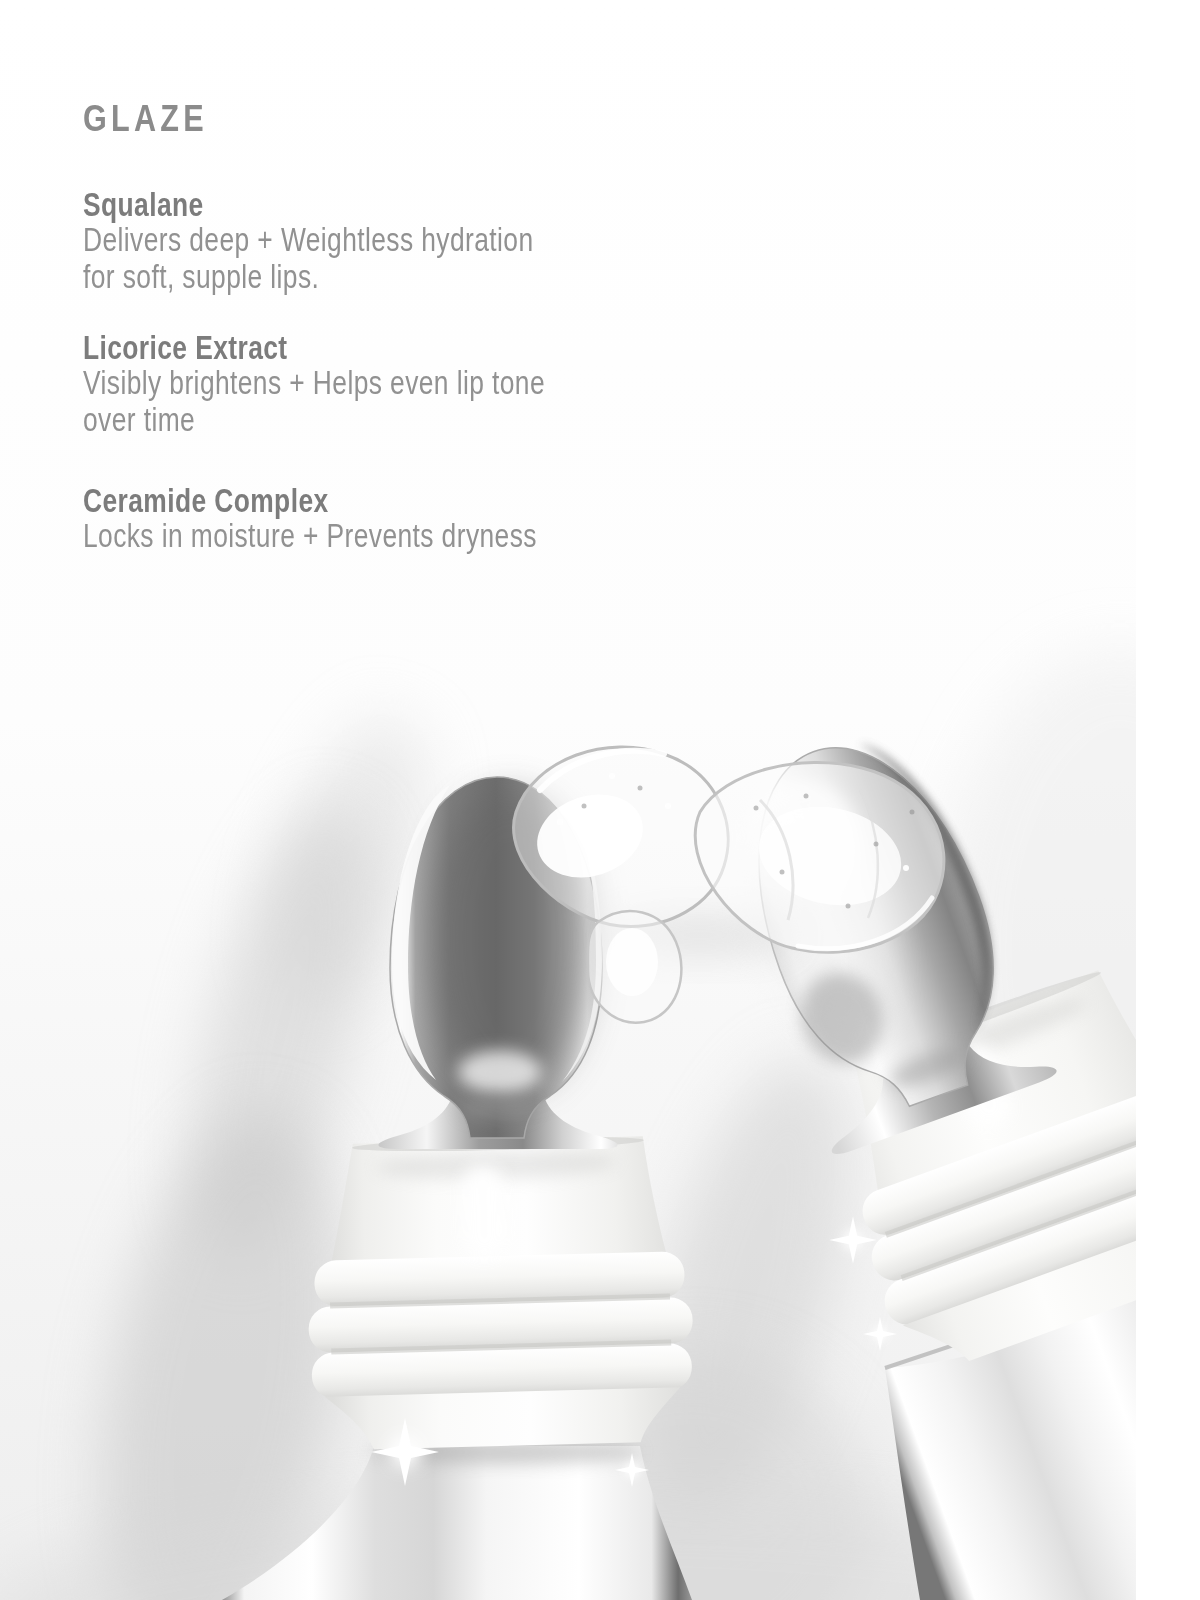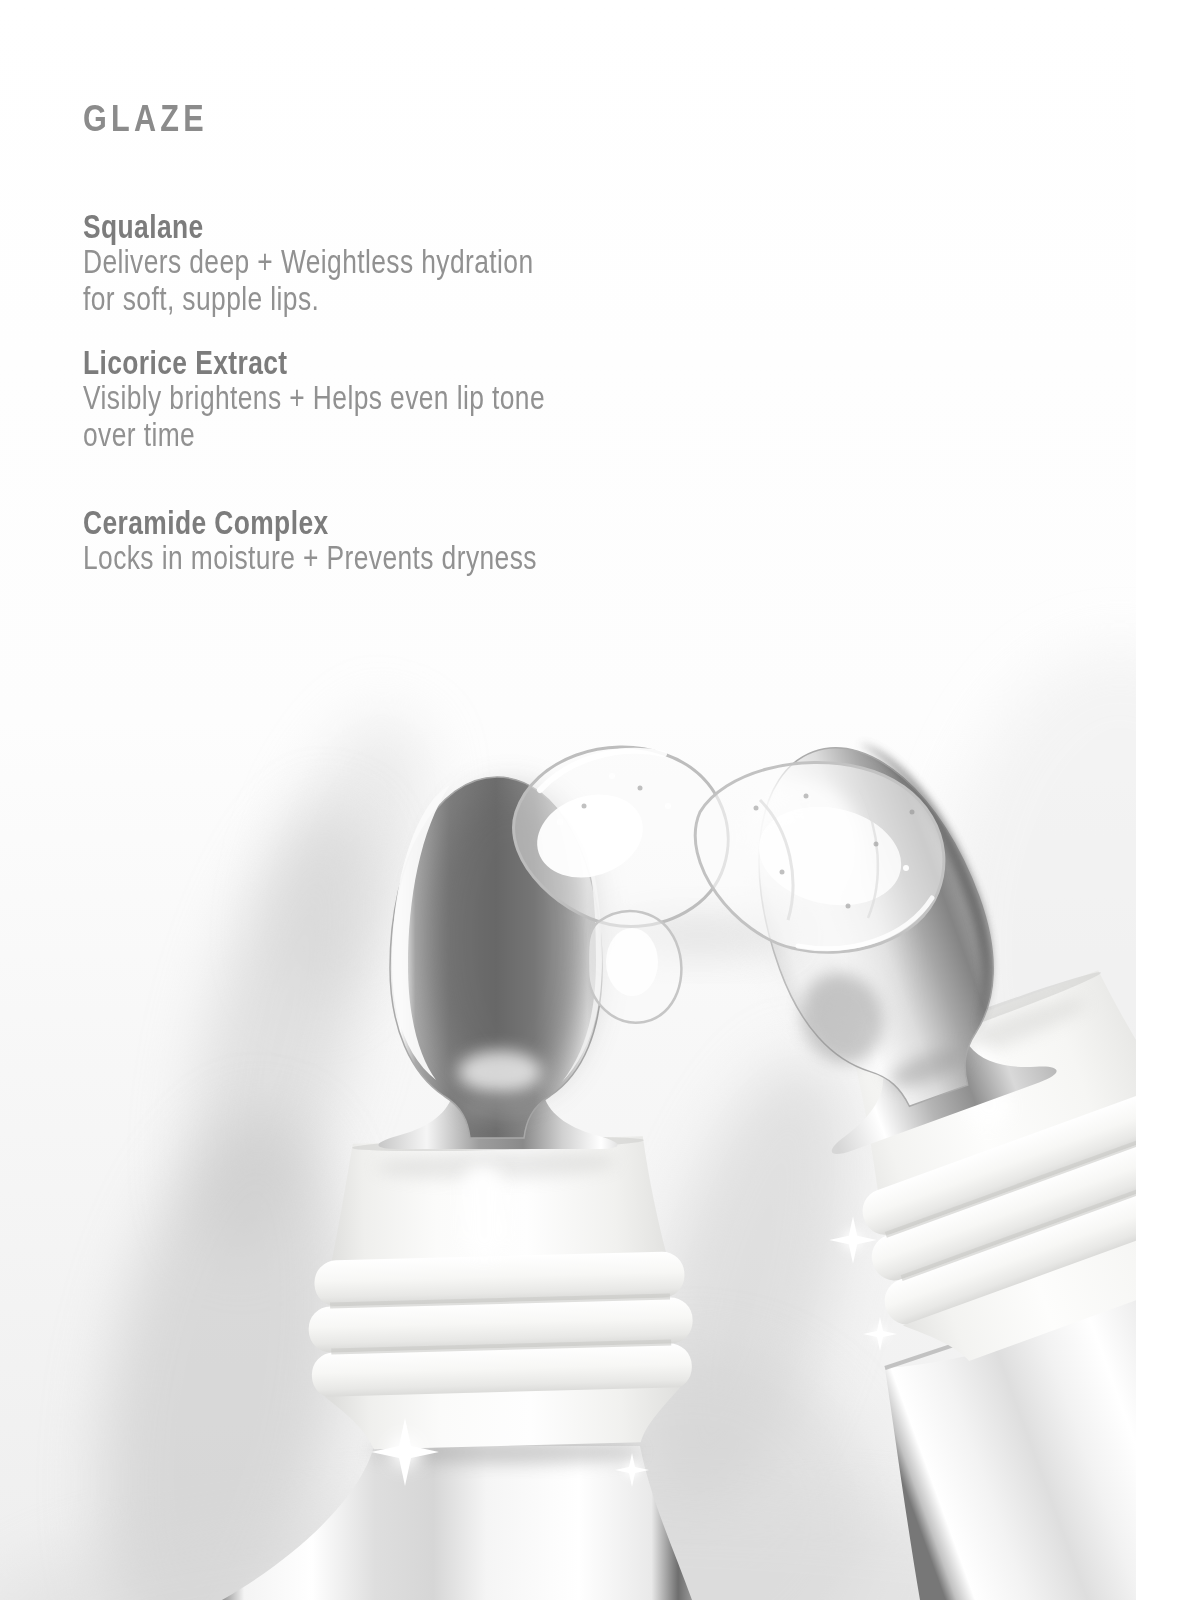"Squalane" .sec { margin-top: 22px -> none }
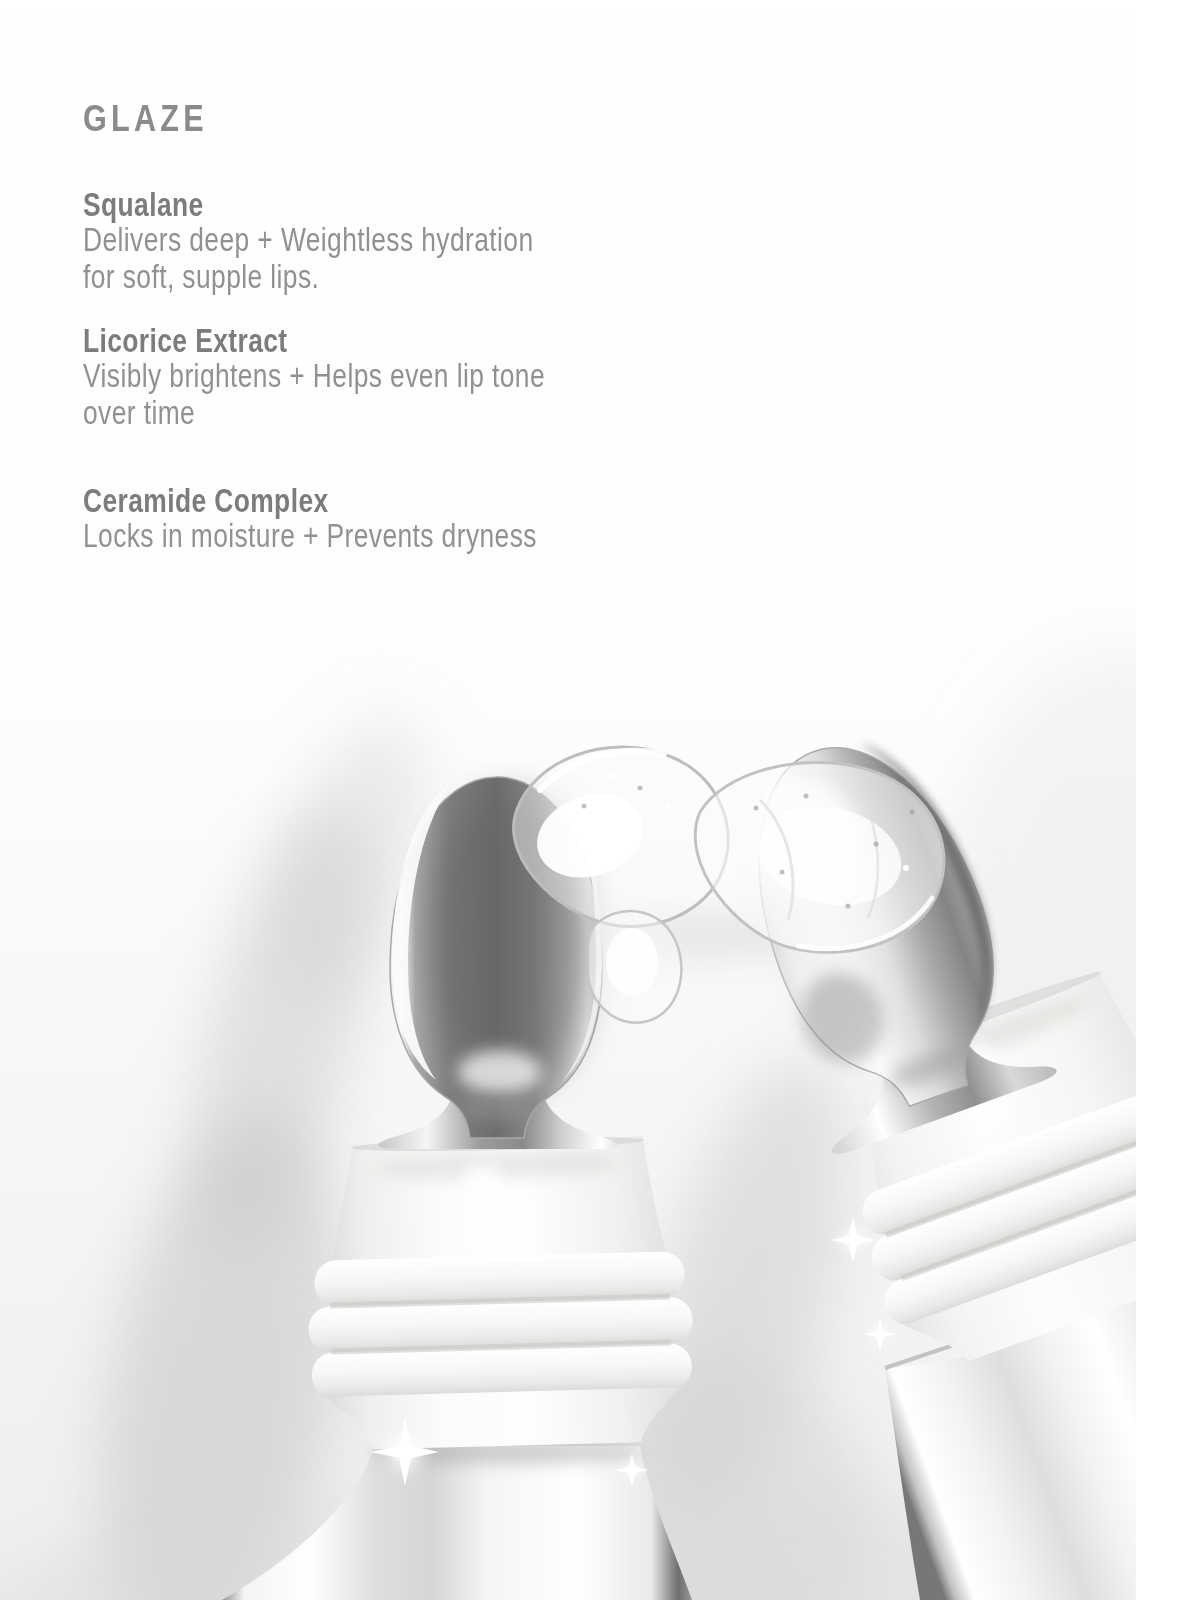"Licorice Extract" .sec-2 { top: 325px -> 332px }
